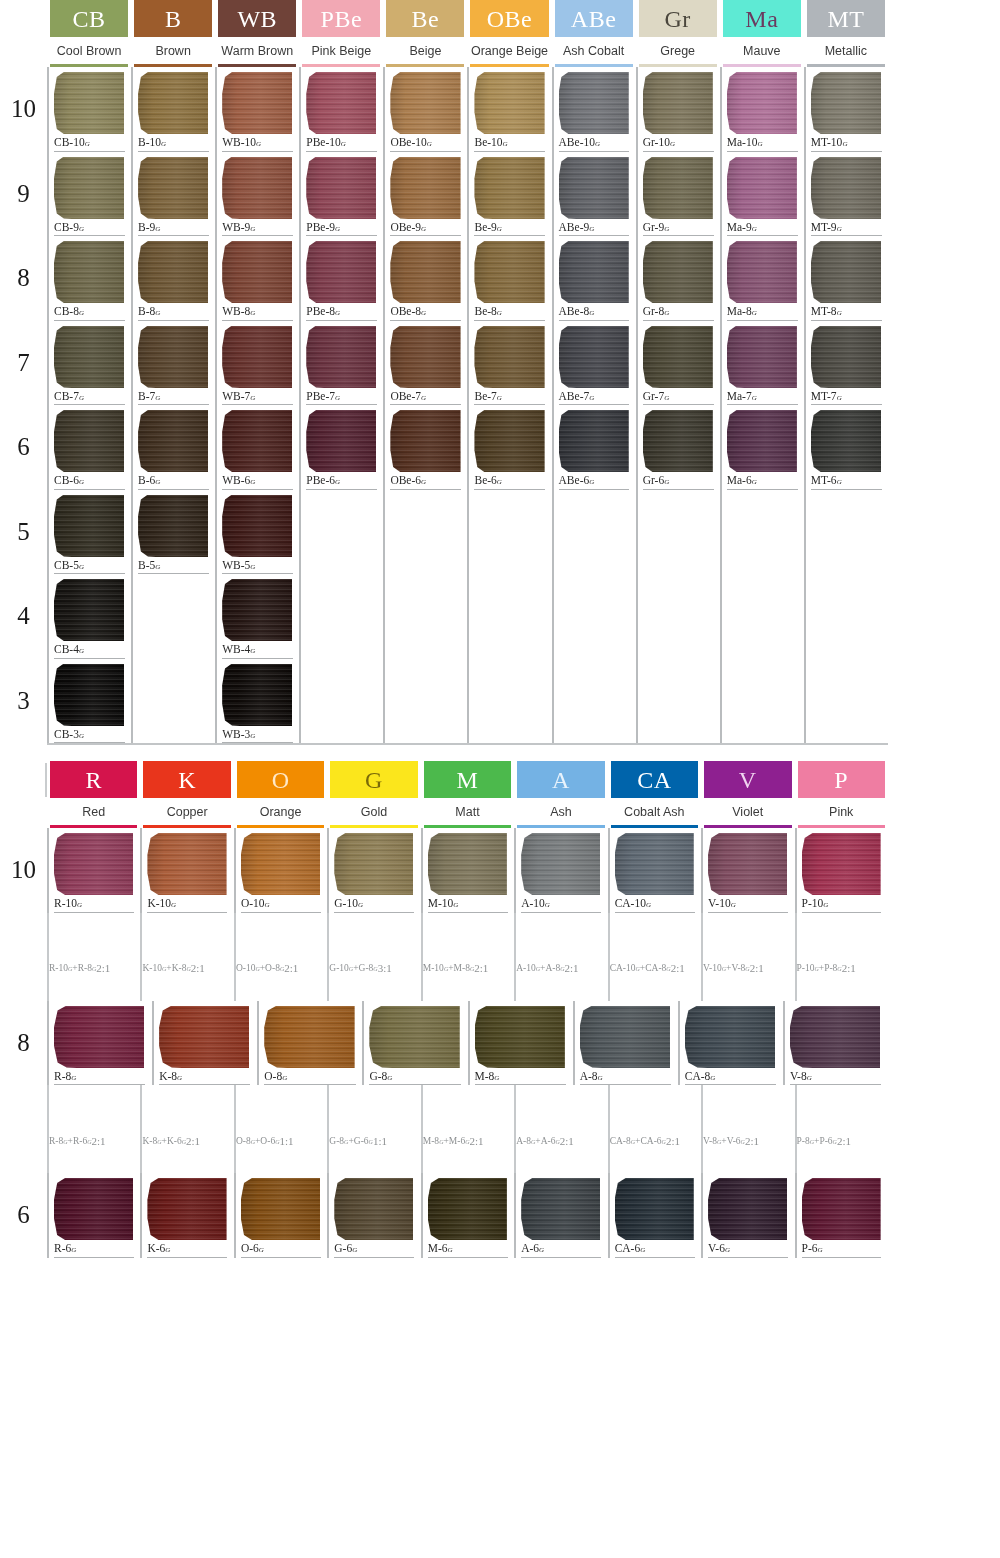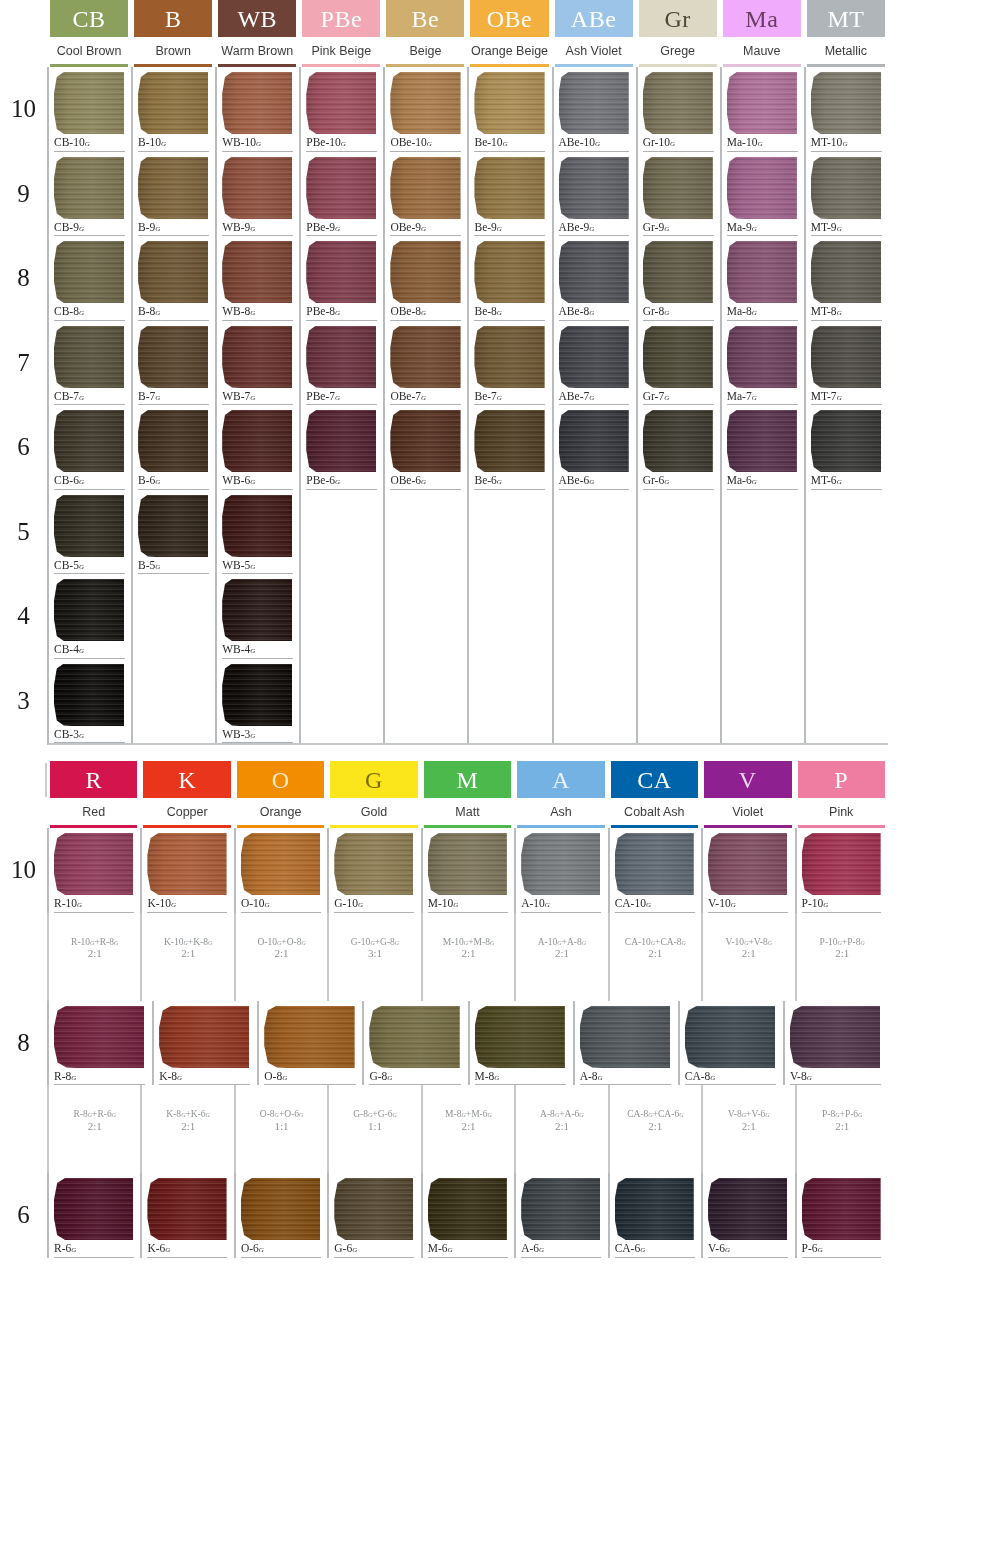"Ma" div.hdr-chip { background: #f0abfc -> #5eead4 }
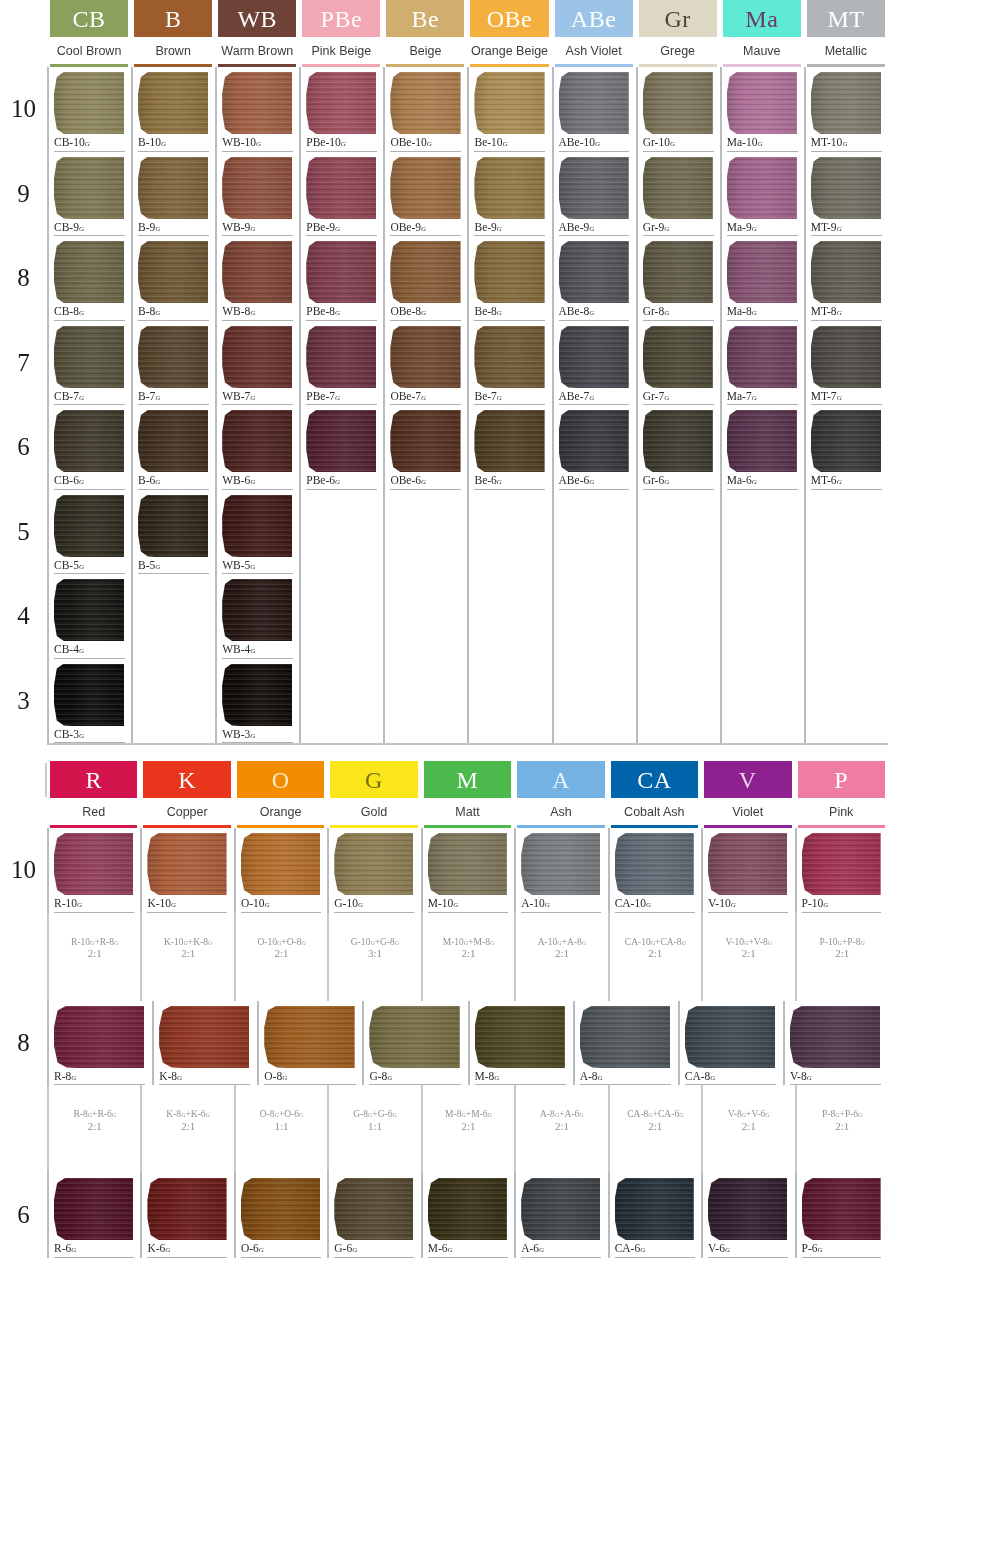"Ash Violet" div.hdr-name { text: Violet -> Cobalt }
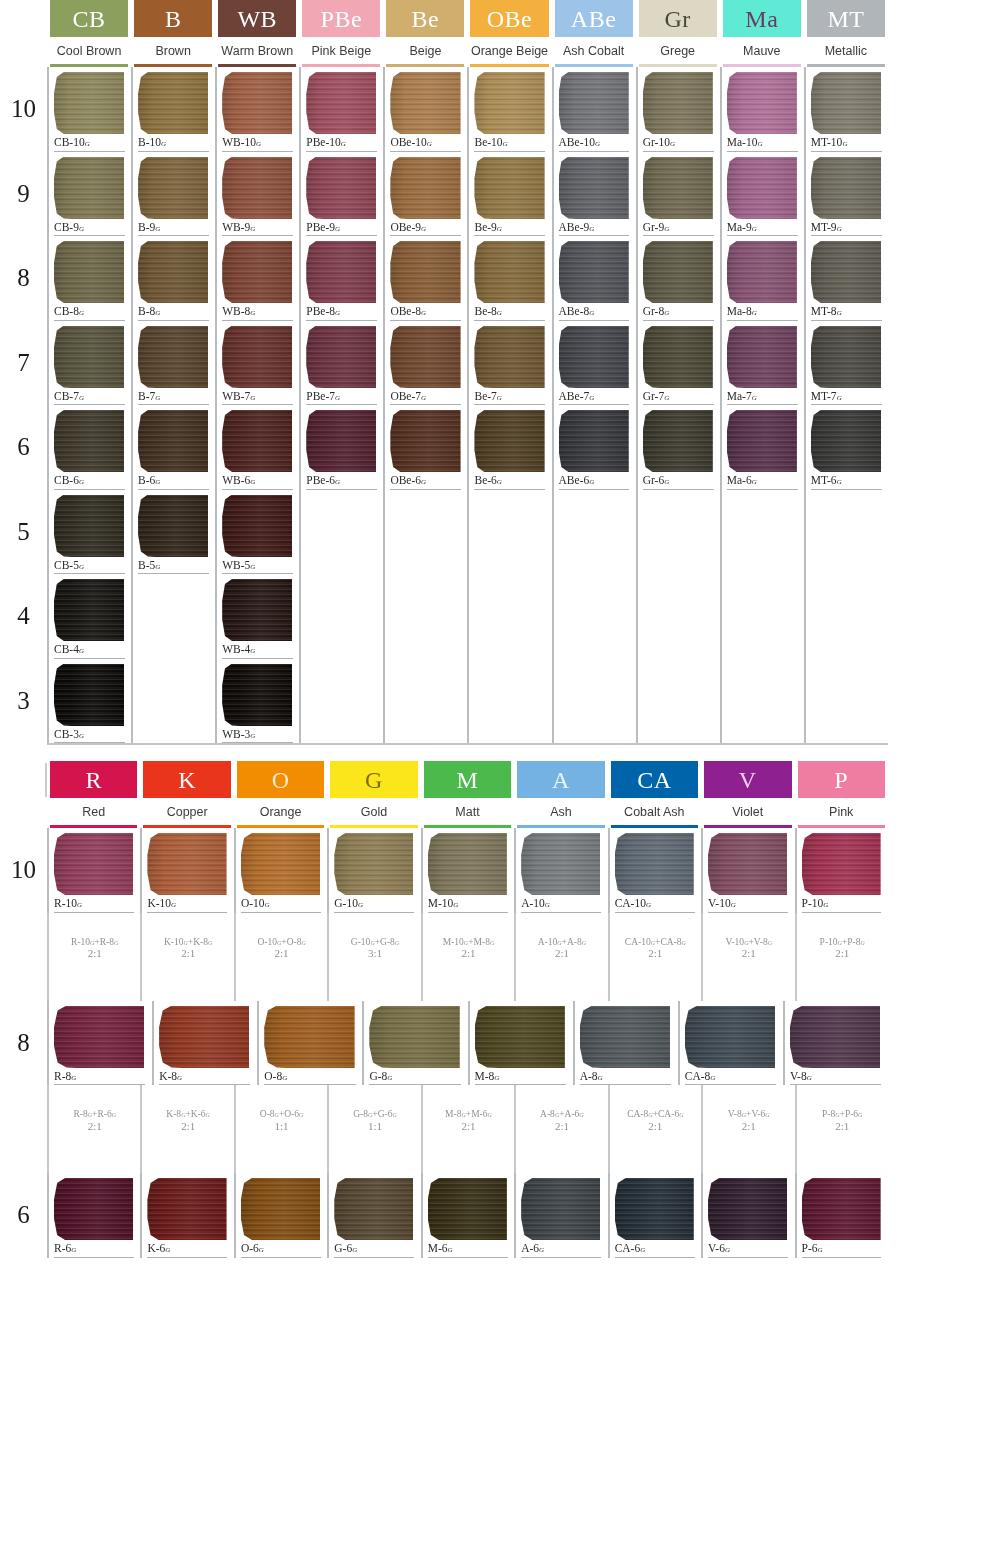"R-10g+R-8g" .mix-cell { flex-direction: column -> row }
